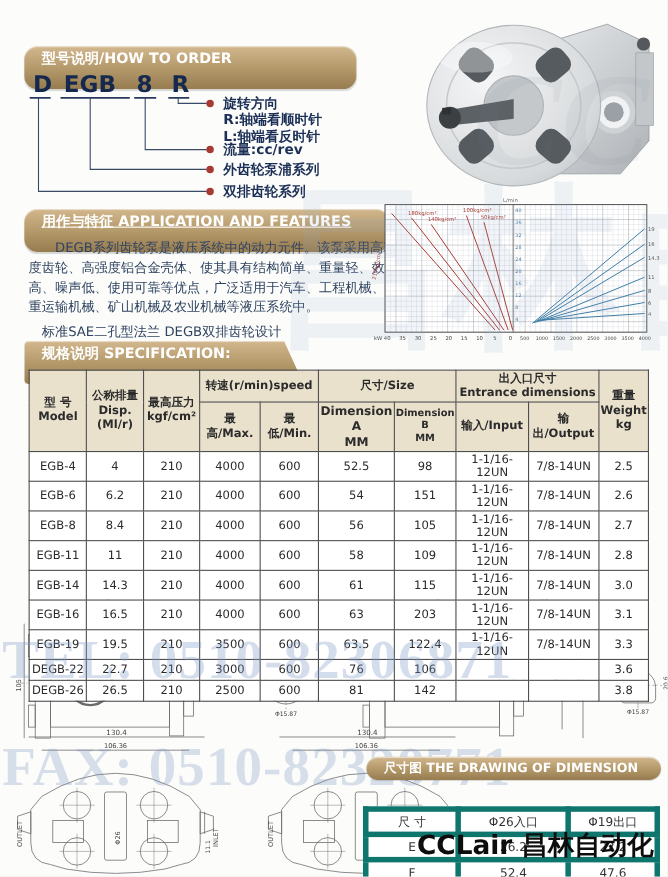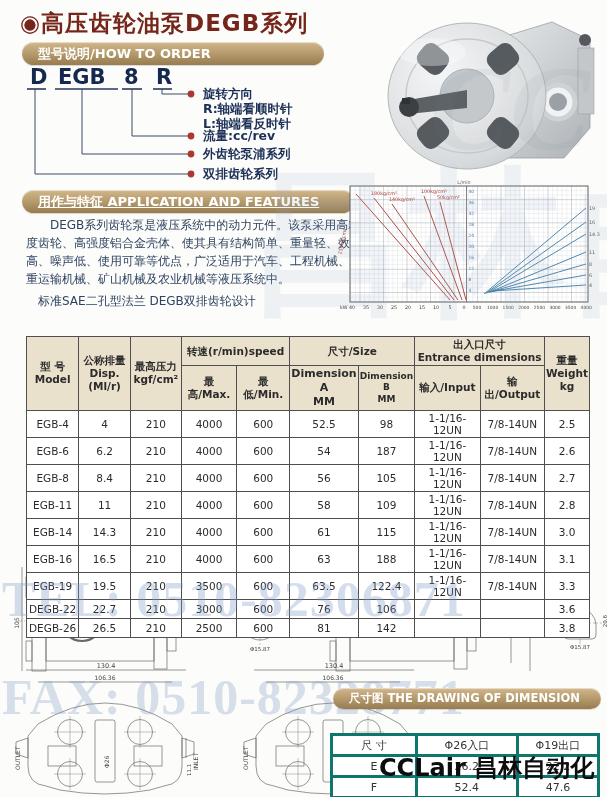"◉高压齿轮油泵DEGB系列" div.title { html: <div>◉高压齿轮油泵DEGB系列</div> -> none }
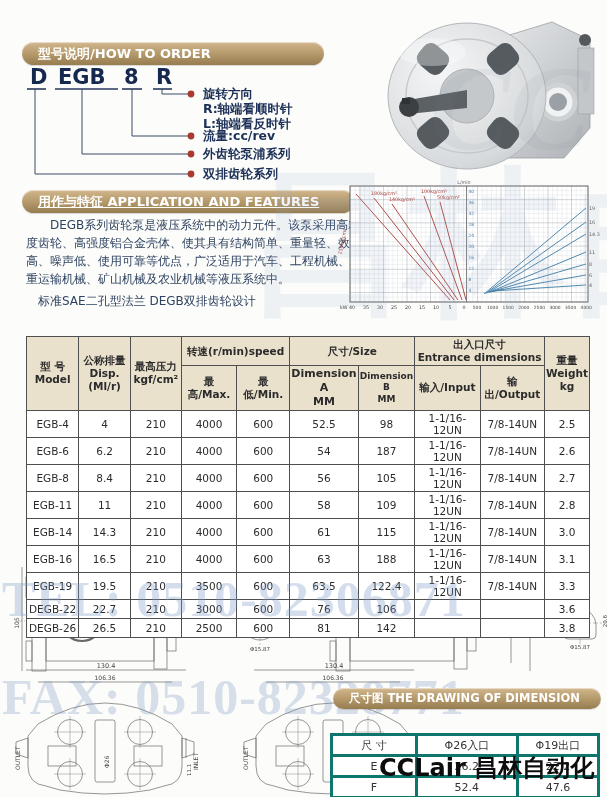"型号说明/HOW TO ORDER" .gold-banner { height: 23px -> 39px }
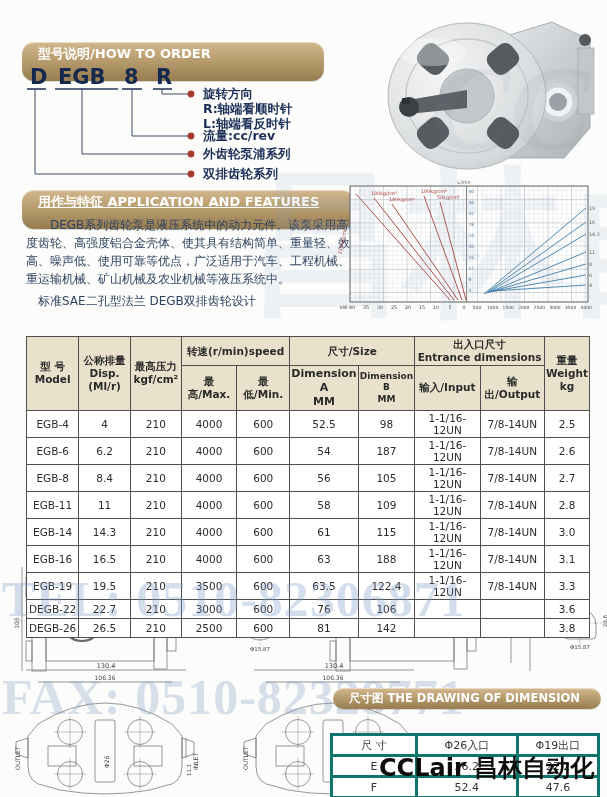"规格说明 SPECIFICATION:" div.gold-banner { html: none -> <div>规格说明 SPECIFICATION:</div> }
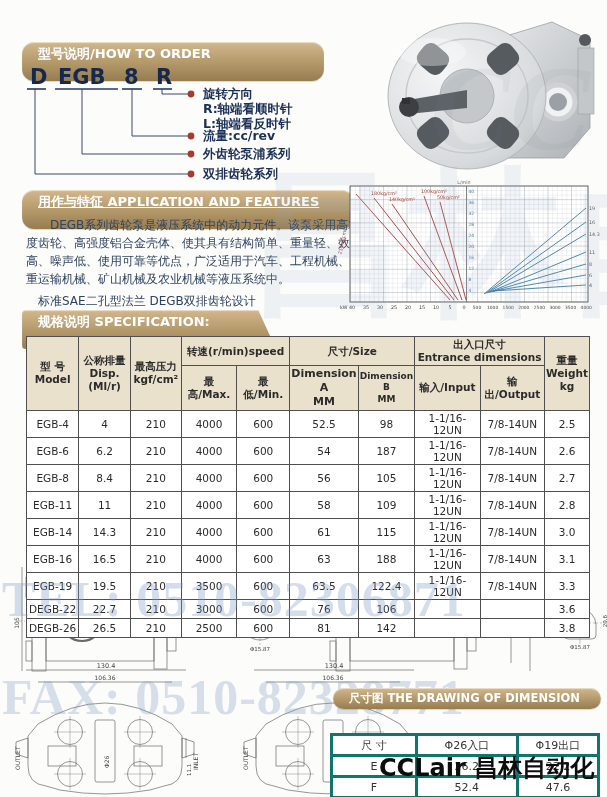"187" td { text: 187 -> 151 }
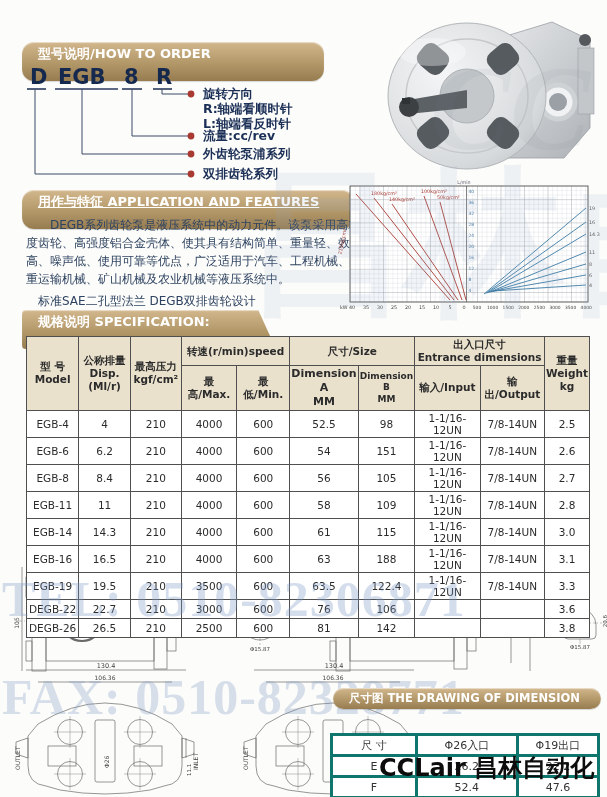"188" td { text: 188 -> 203 }
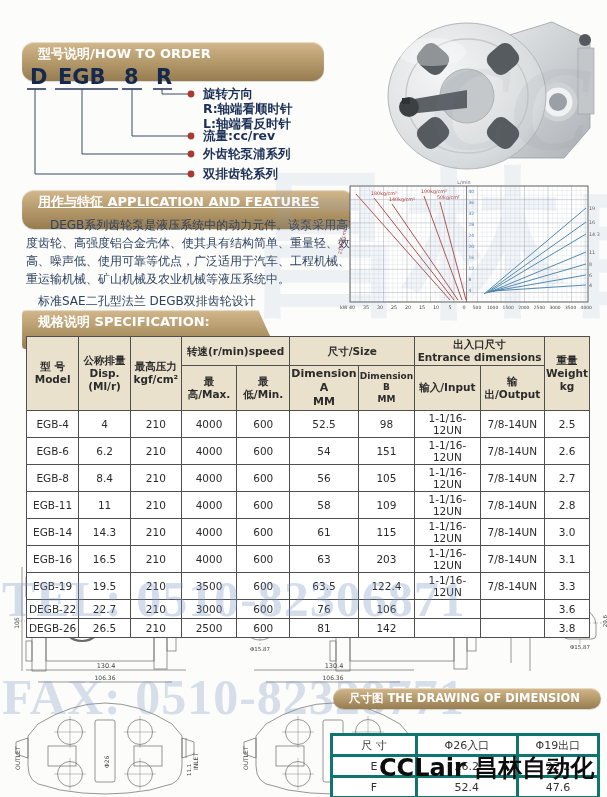"尺 寸" .dim-table th,.dim-table td { border: 3px solid #0f766e -> 5px solid #0f766e }
